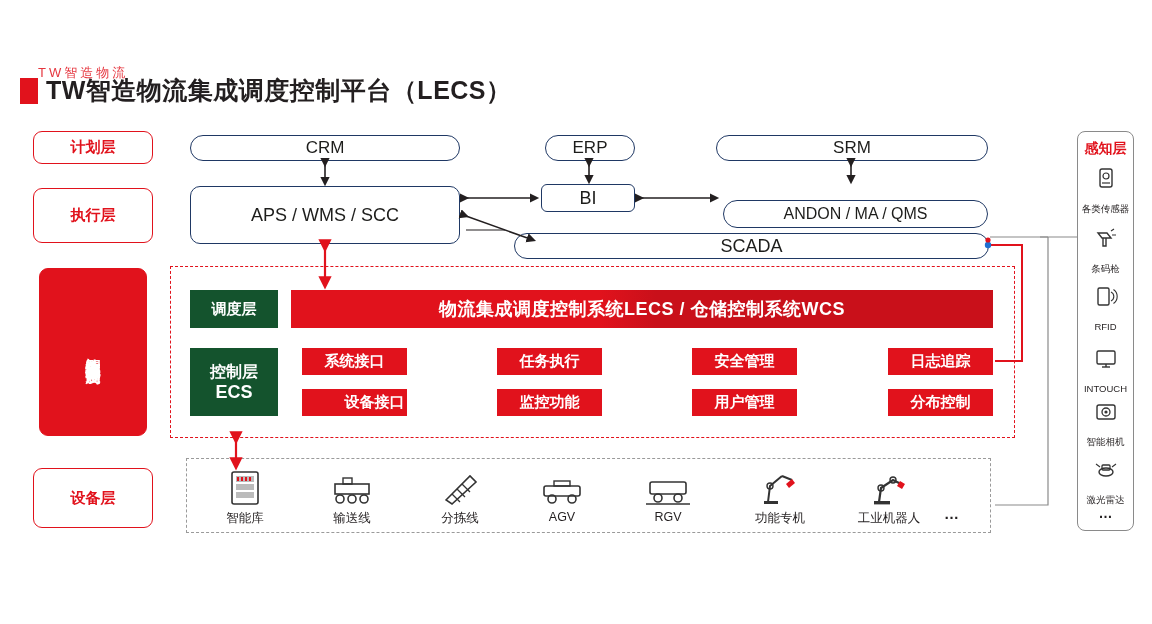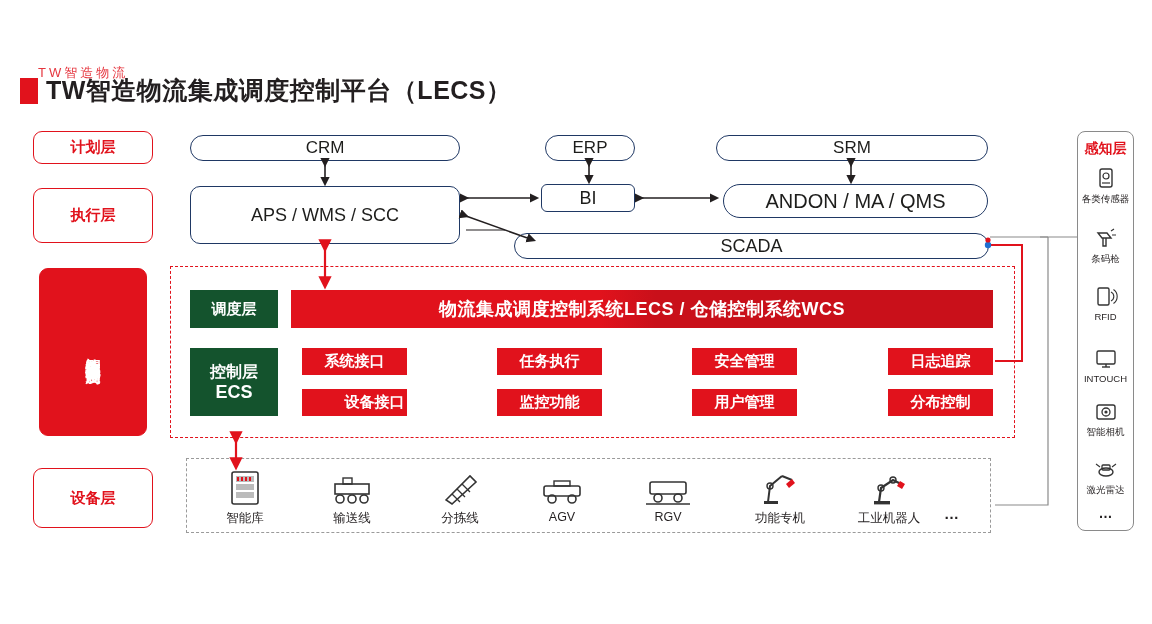"ANDON / MA / QMS" #box-andon { font-size: 20px -> 16px; height: 34px -> 28px; top: 184px -> 200px }
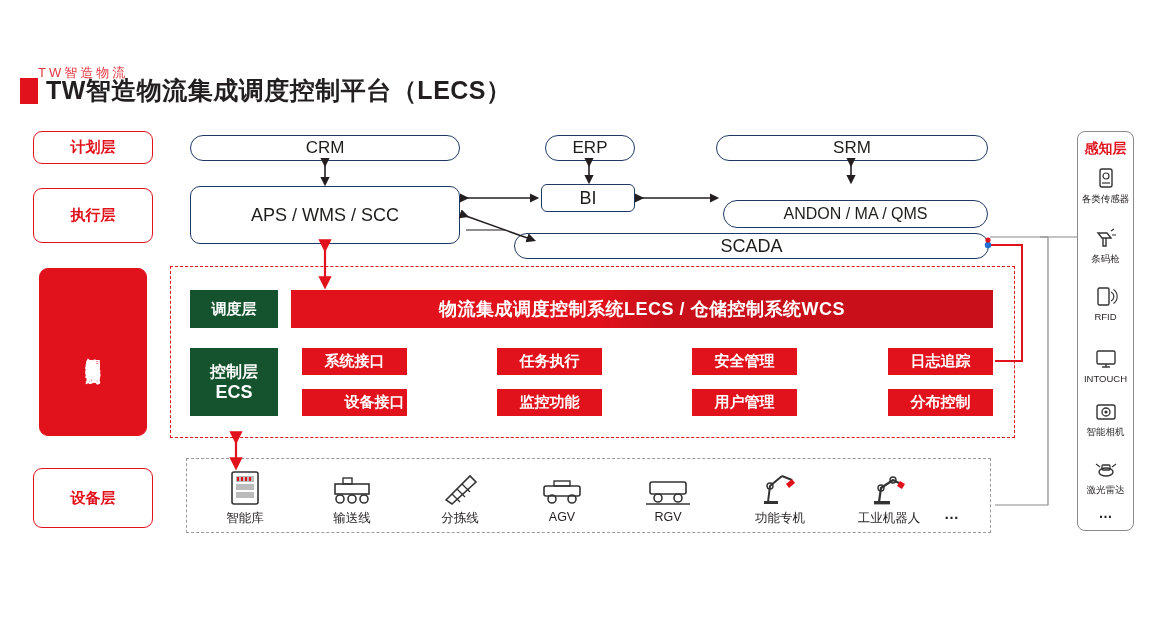"各类传感器" .sense-item .cap { margin-top: 2px -> 12px }
